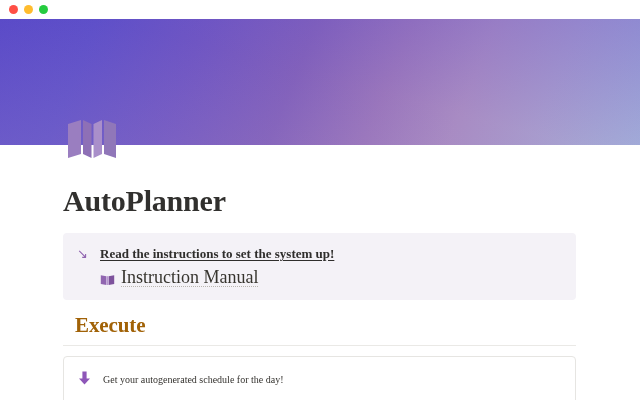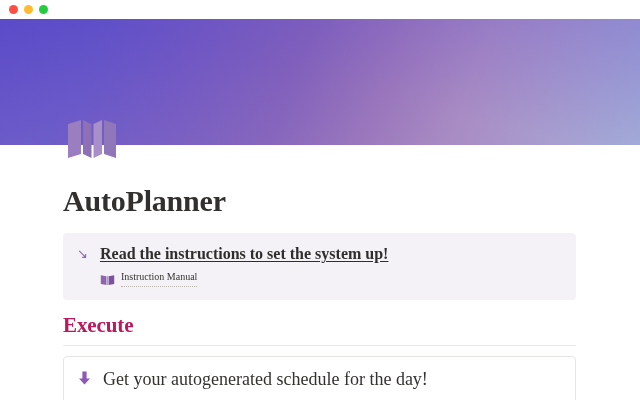"Read the instructions to set" .callout-heading { font-size: 16px -> 13px }
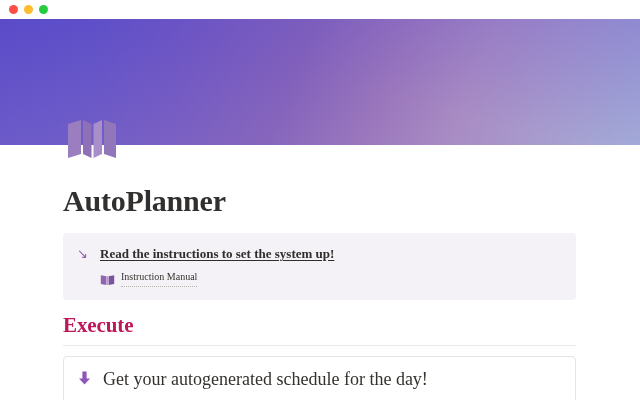"Instruction Manual" .page-link { font-size: 10px -> 18px }
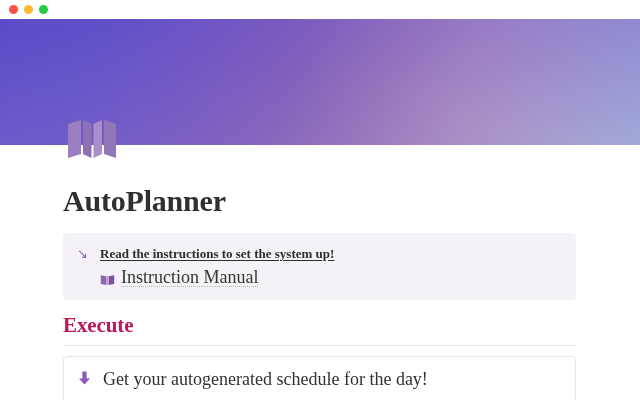"Execute" .section-heading { color: #be185d -> #a16207; left: 63px -> 75px }
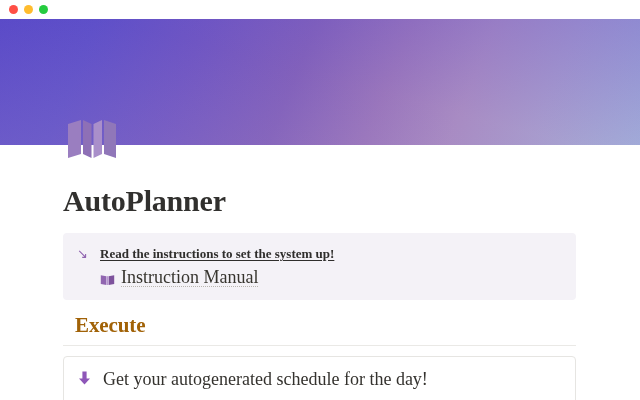"Get your autogenerated schedule for" .exec-text { font-size: 18px -> 10px }
